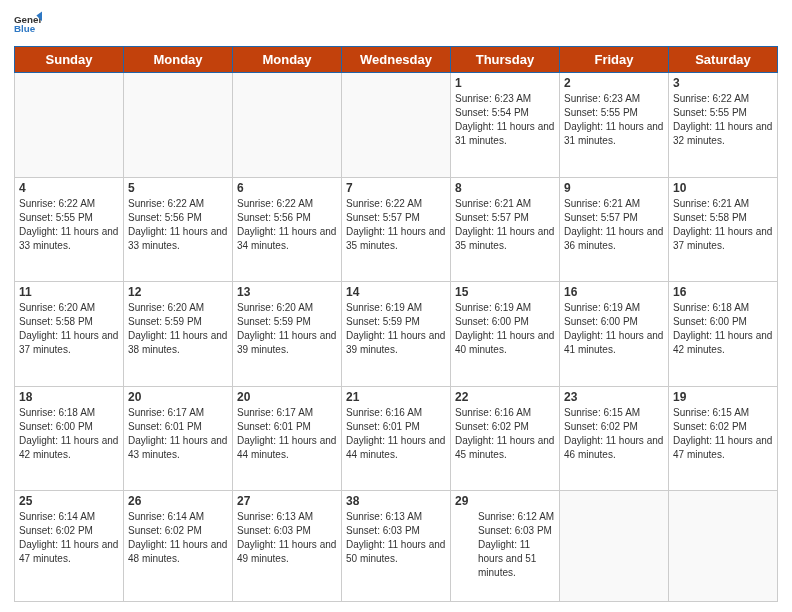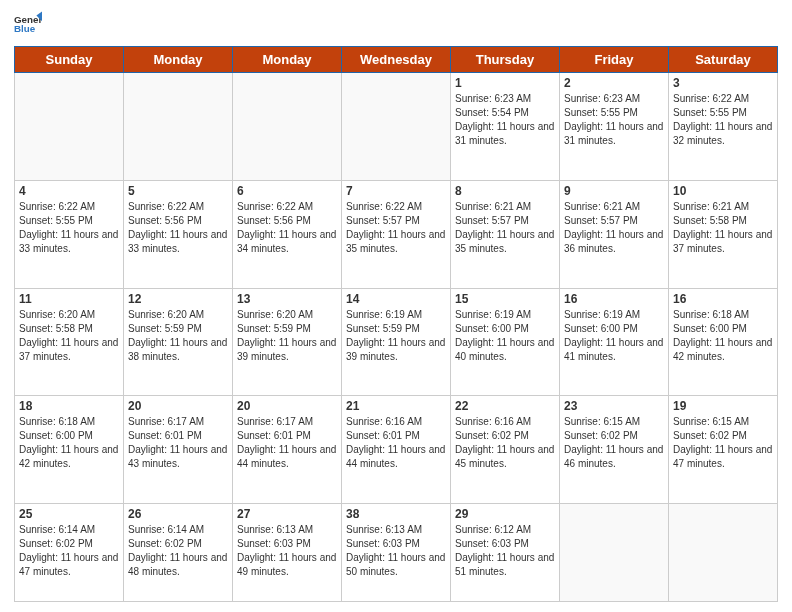"Sunrise: 6:12 AM" div.day-info { margin-left: none -> 23px }
